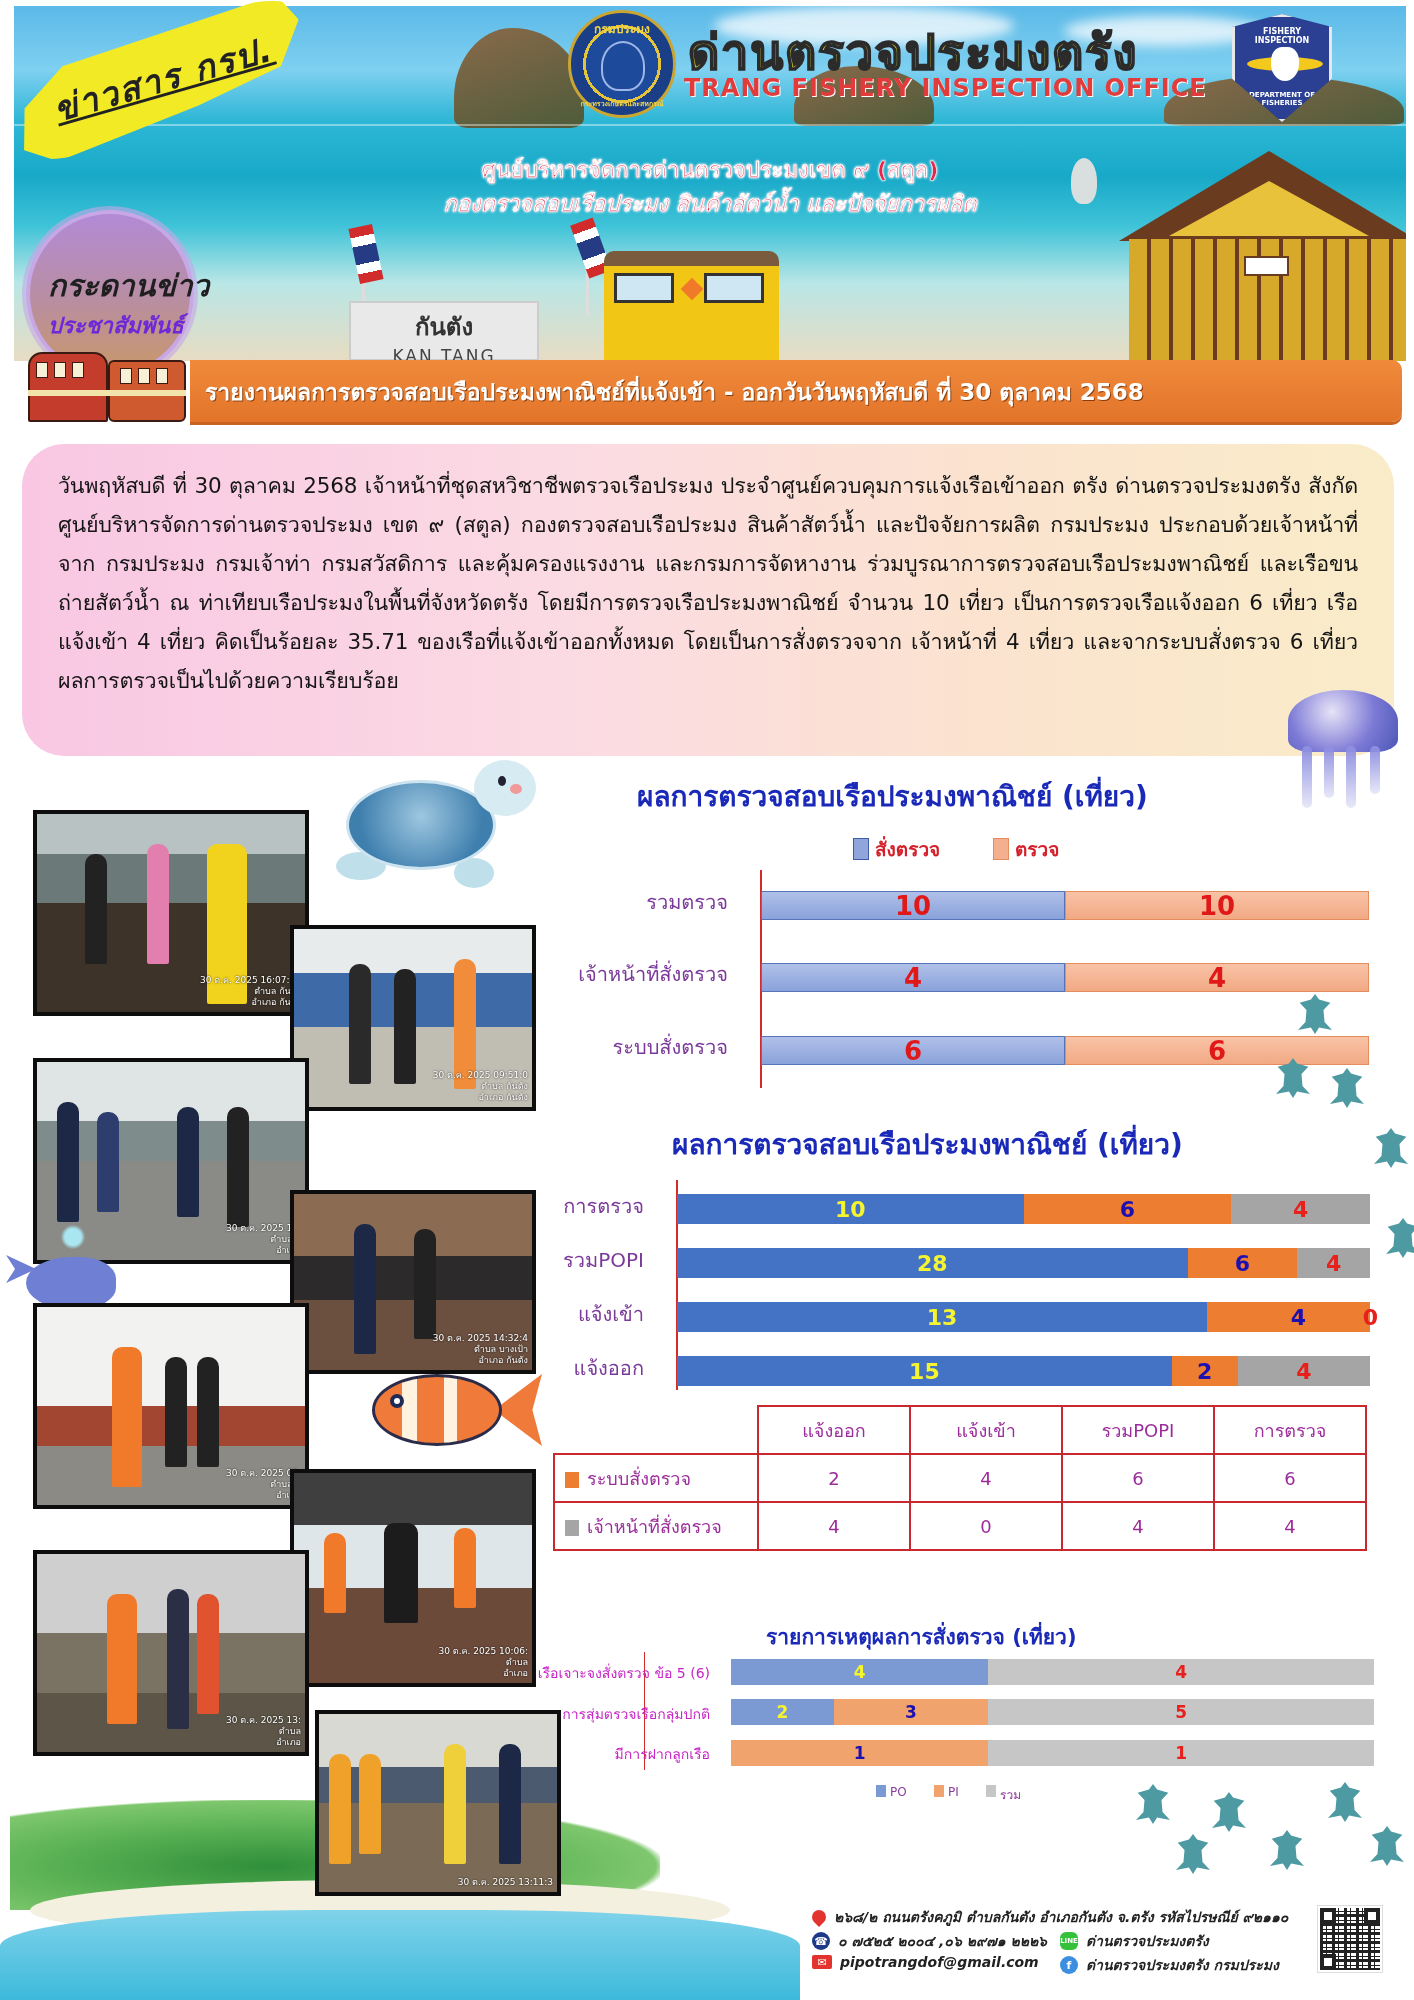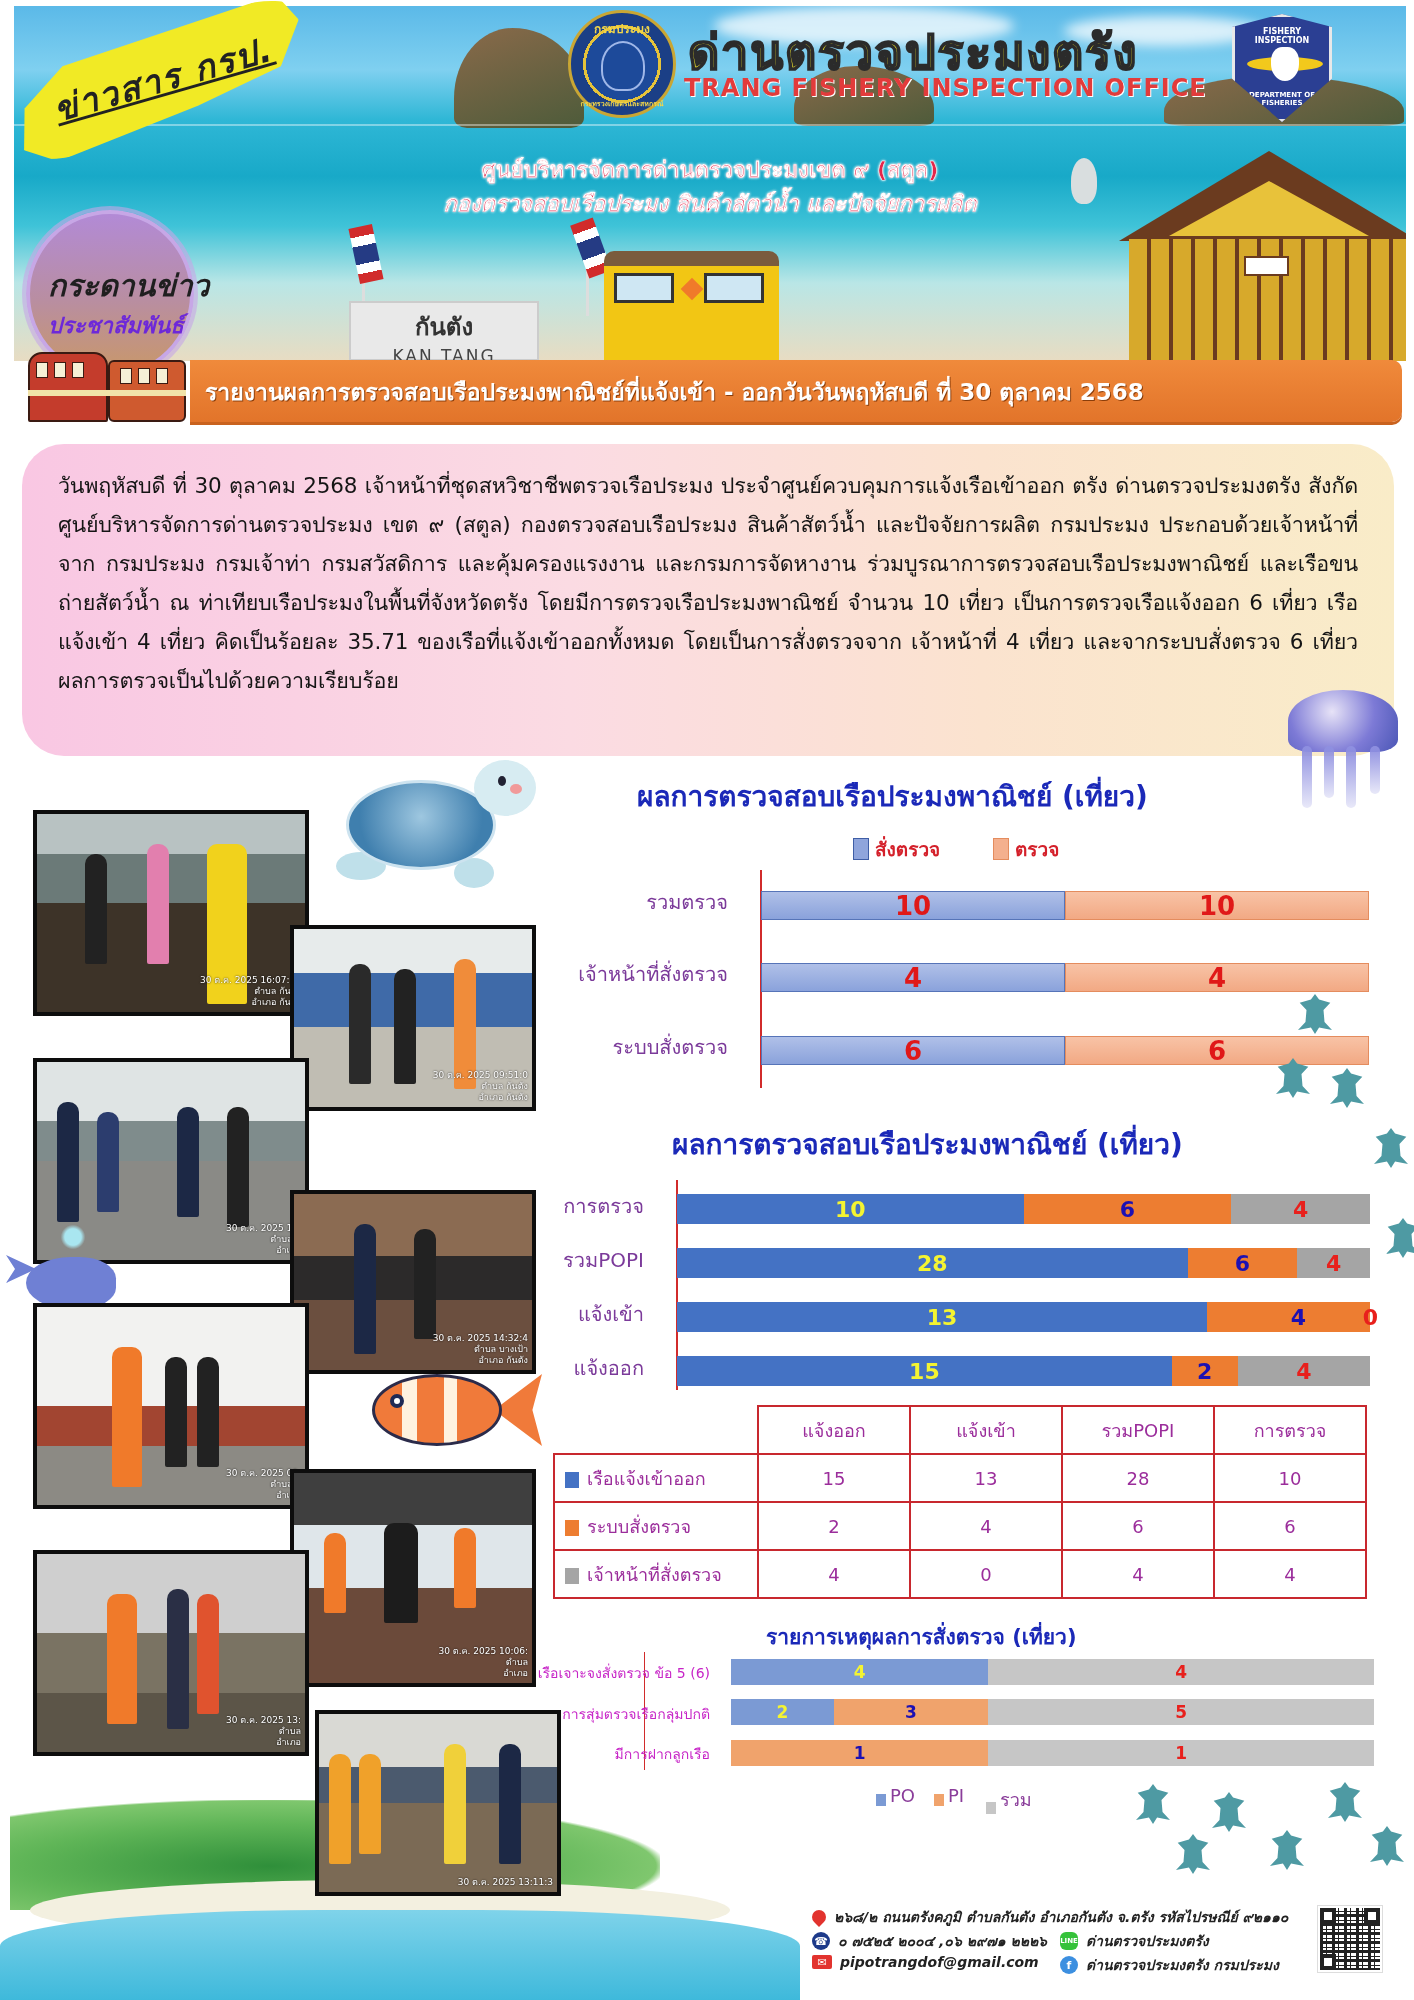"เรือแจ้งเข้าออก" tr { html: <tr> <td><span></span><span>เรือแจ้งเข้าออก</span></td> <td>15</td> <td>13</td> <td>28</td> <td>10</td> </tr> -> none }
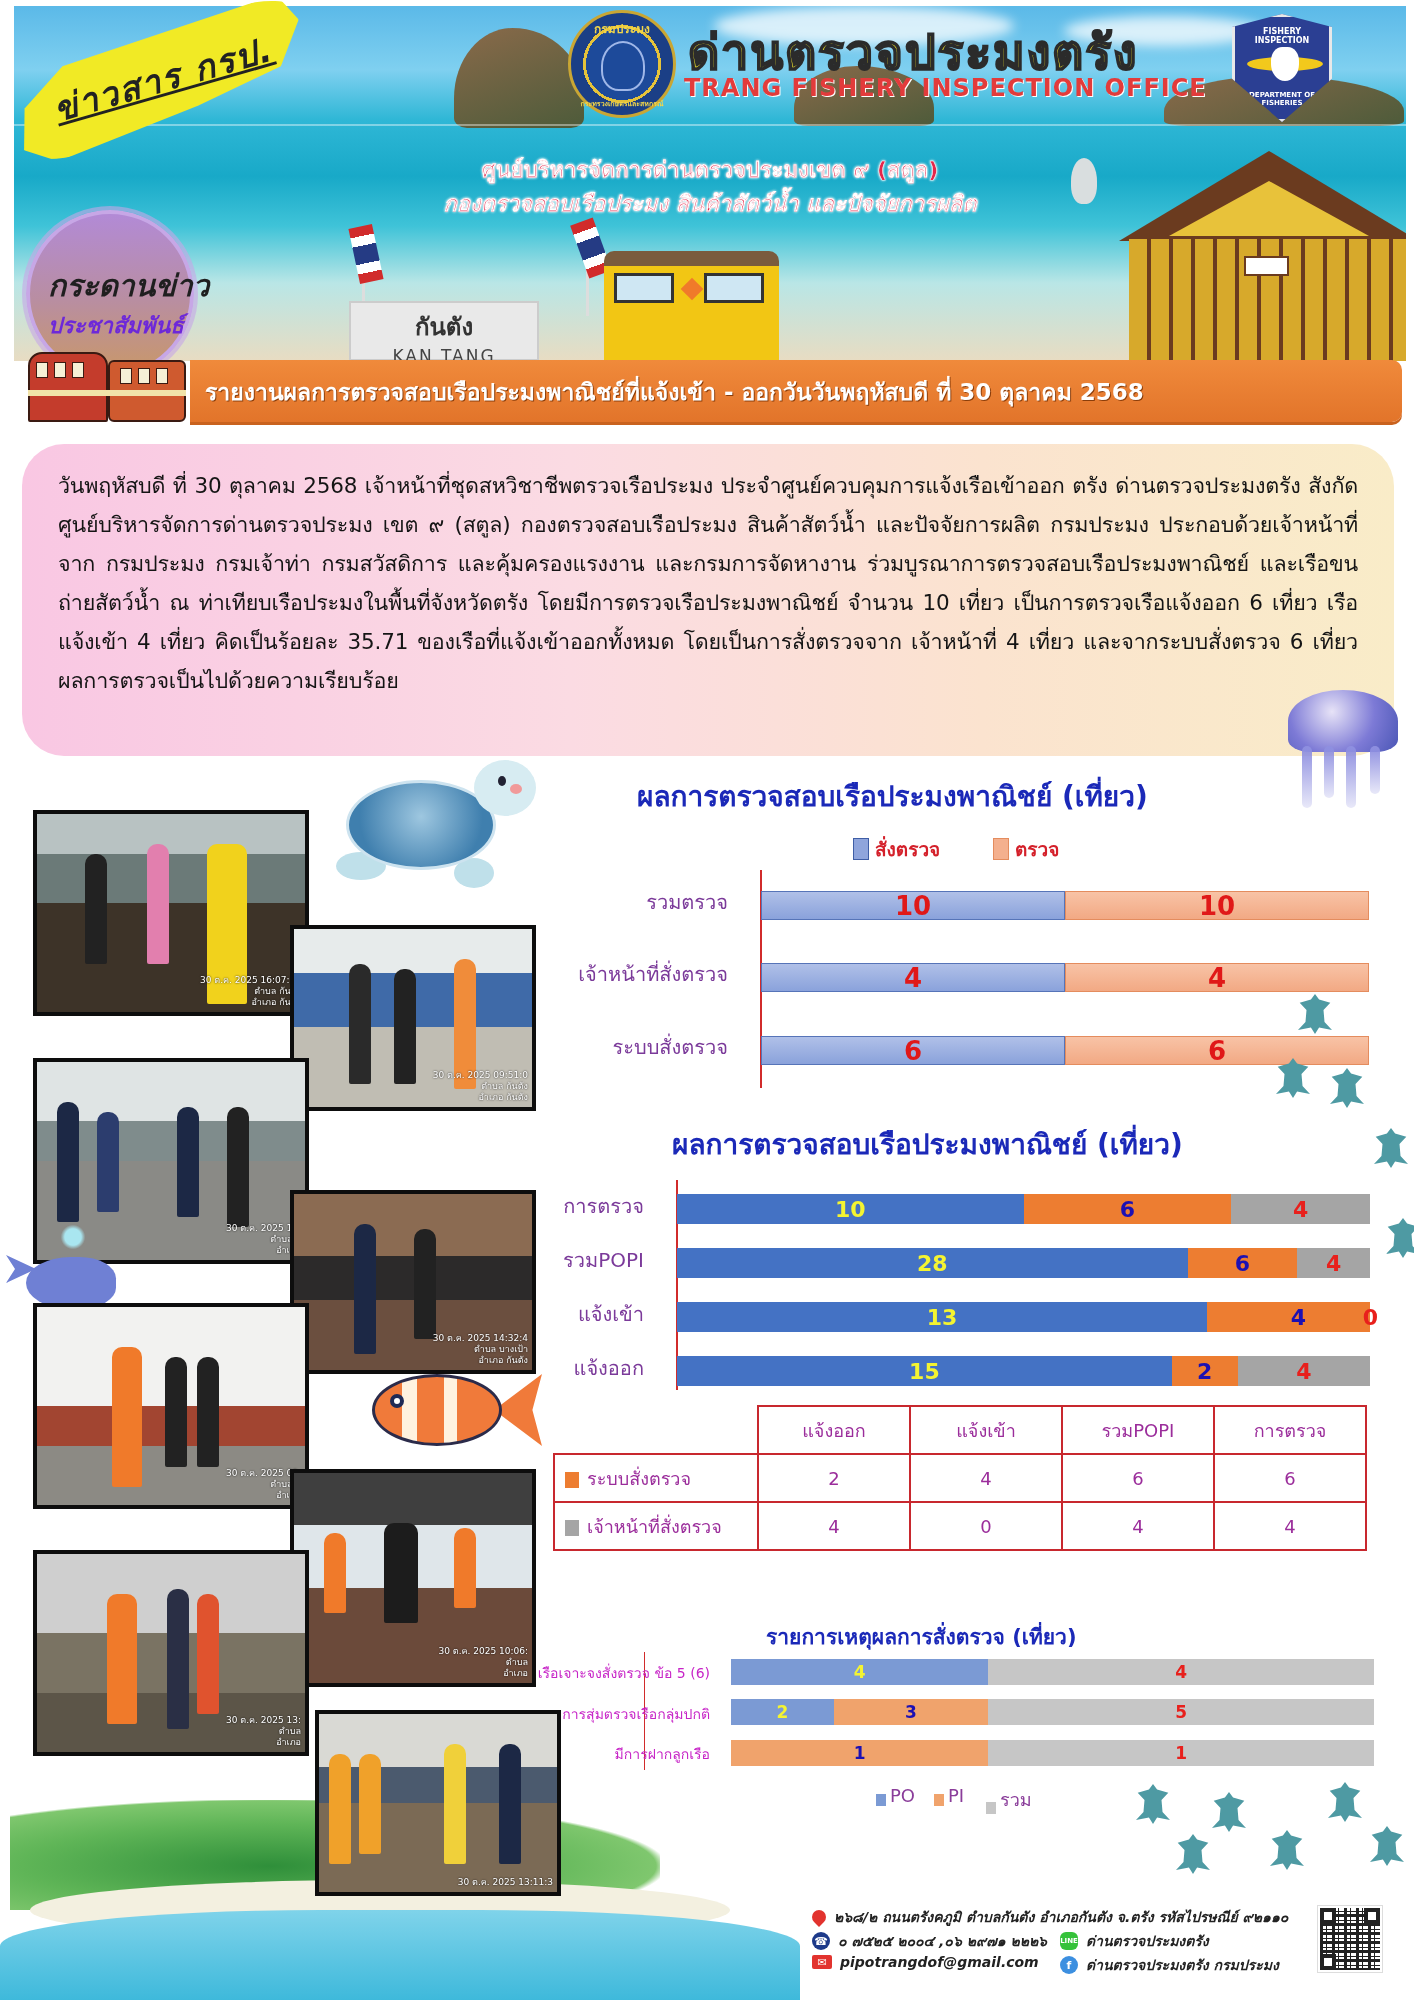"PO" .c3-legend { align-items: flex-end -> flex-start; font-size: 18px -> 12px }
